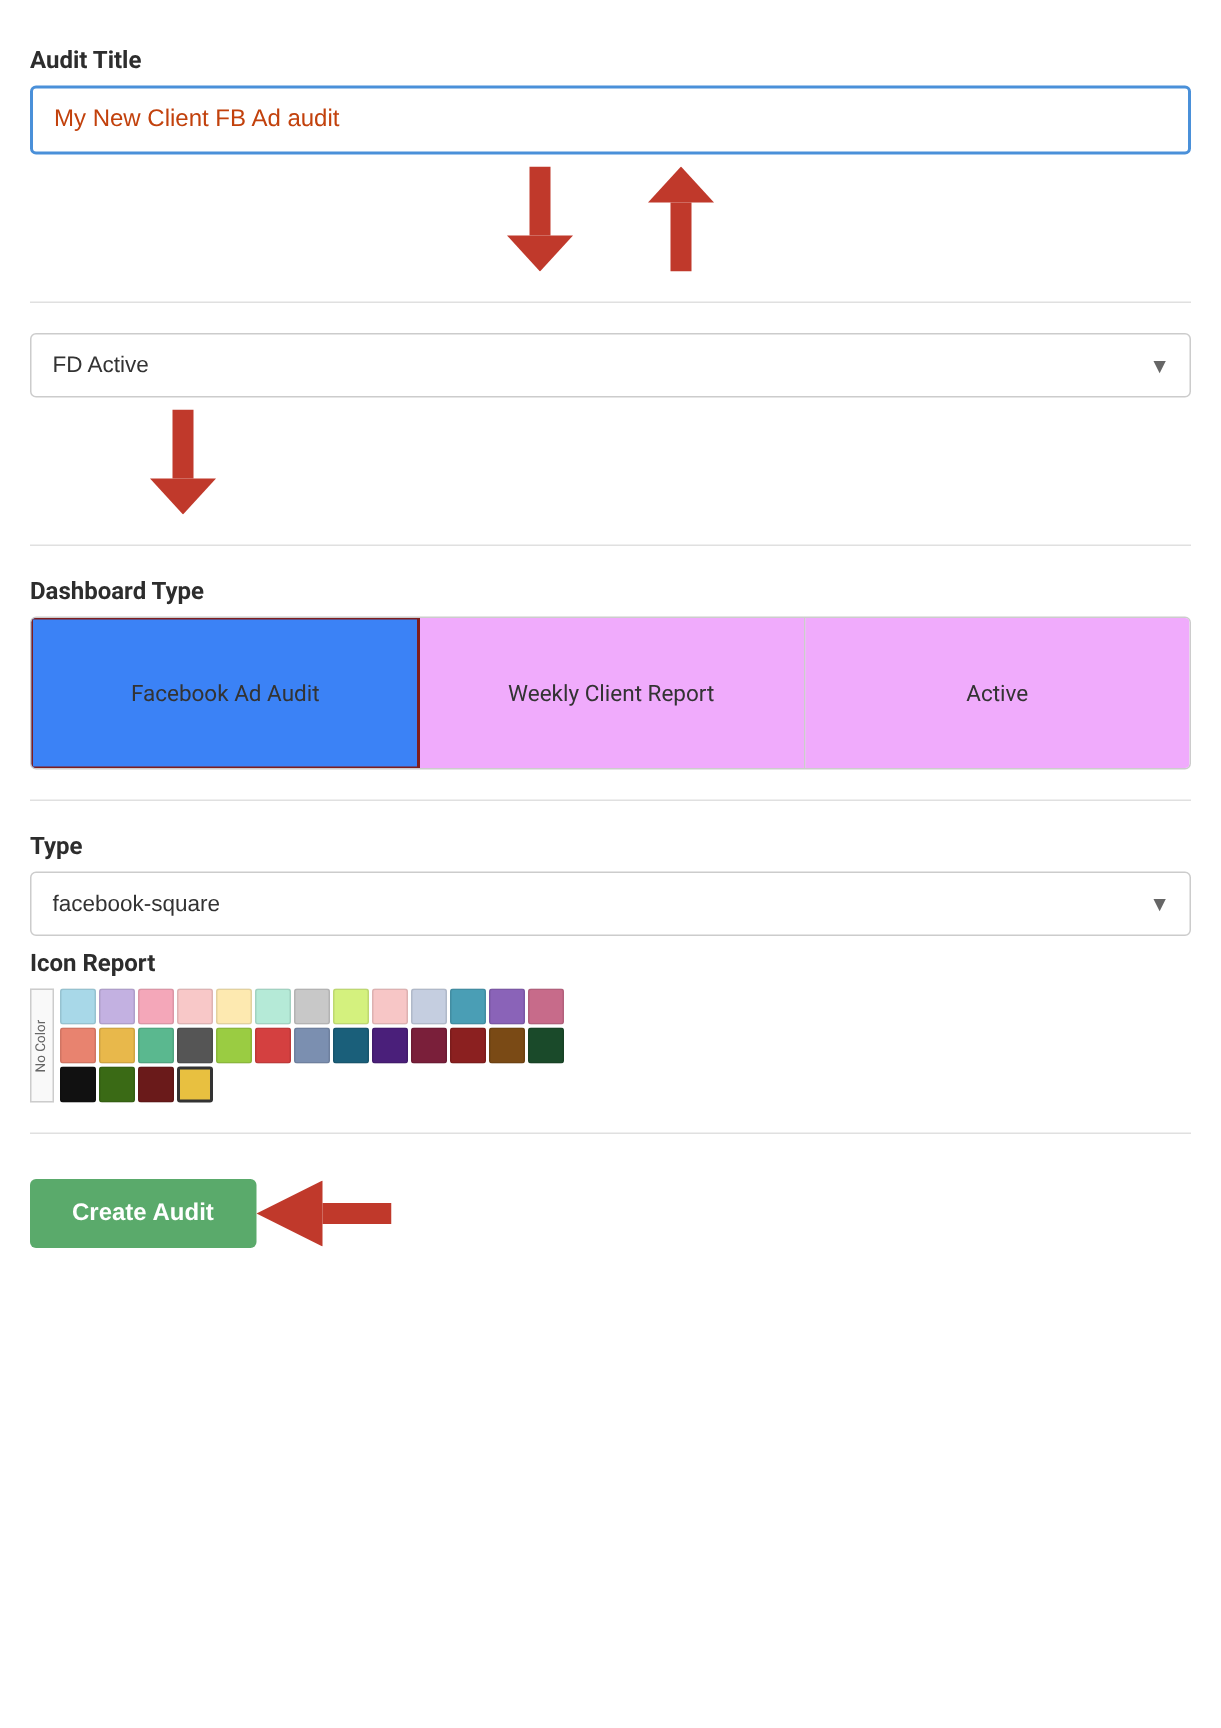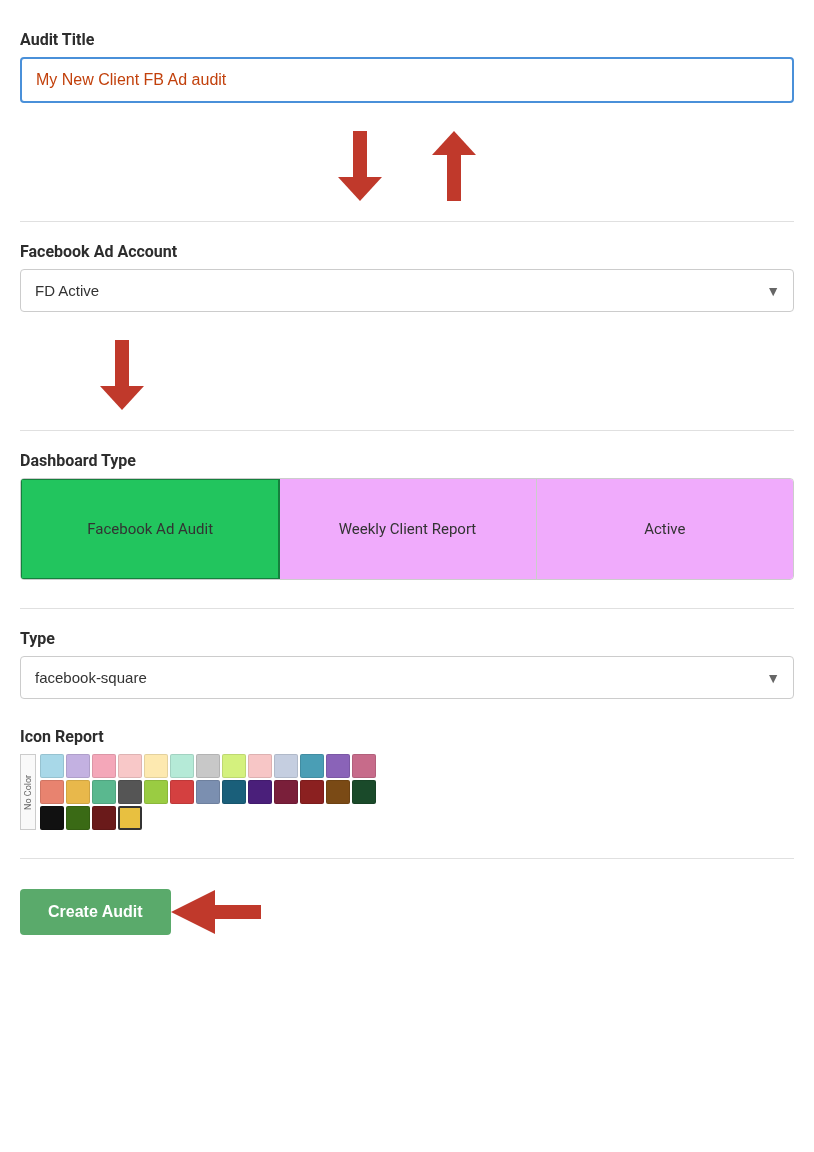"Audit Title" .section { margin-bottom: 28px -> 8px }
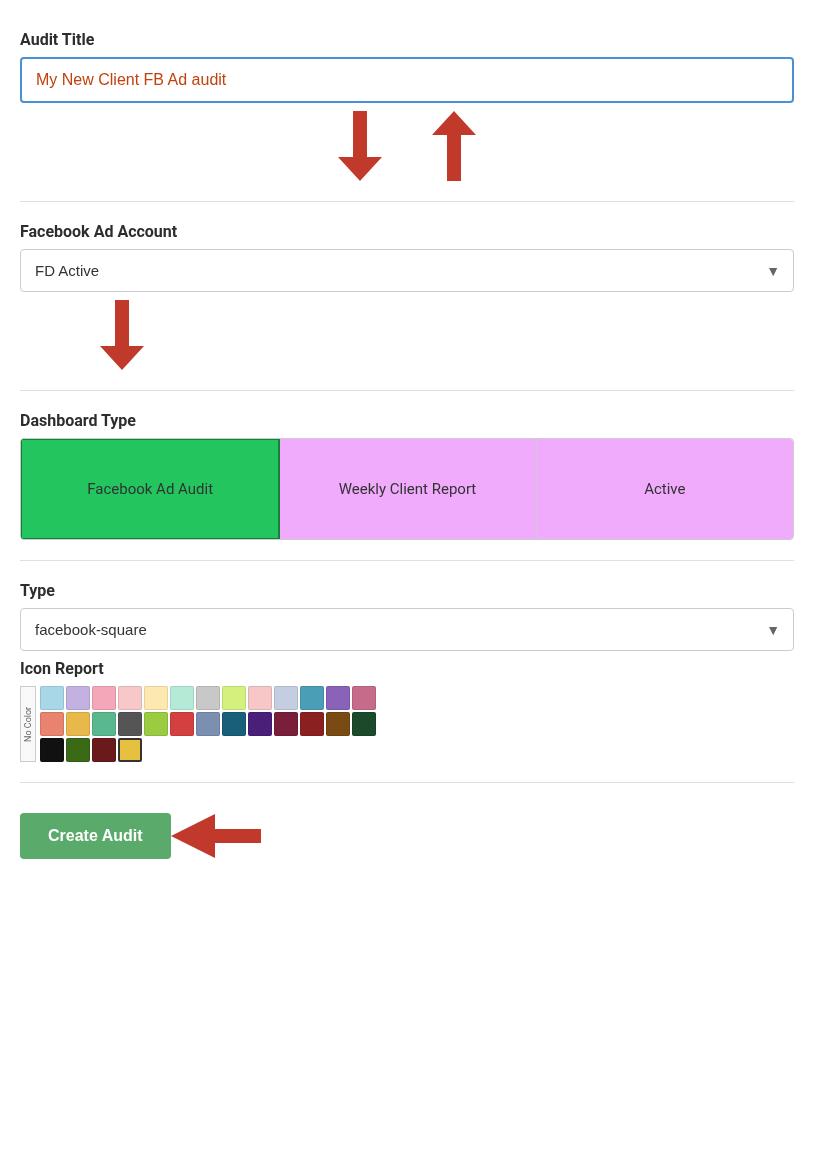"Facebook Ad Account" div.section-label { html: <div>Facebook Ad Account</div> -> none }
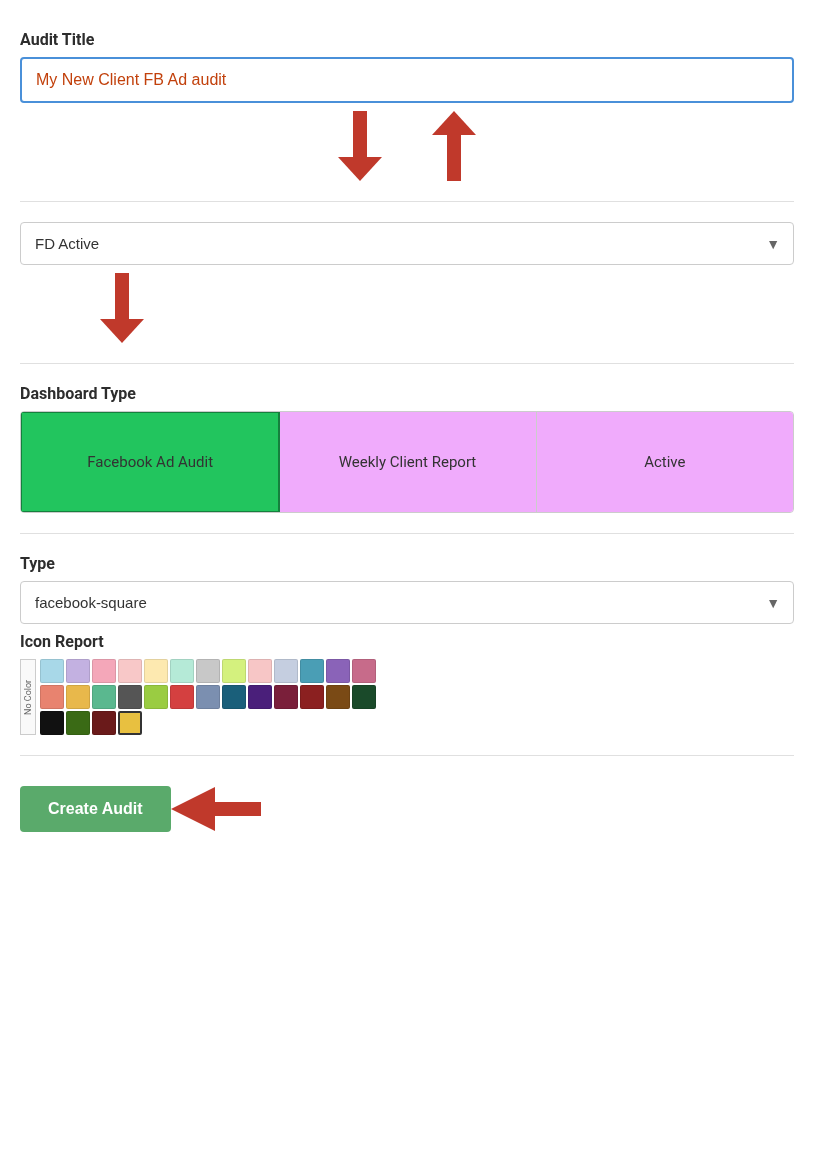"Facebook Ad Audit" .dashboard-card.selected { background: #22c55e -> #3b82f6; border: 2px solid #15803d -> 2px solid #7f1d1d }
